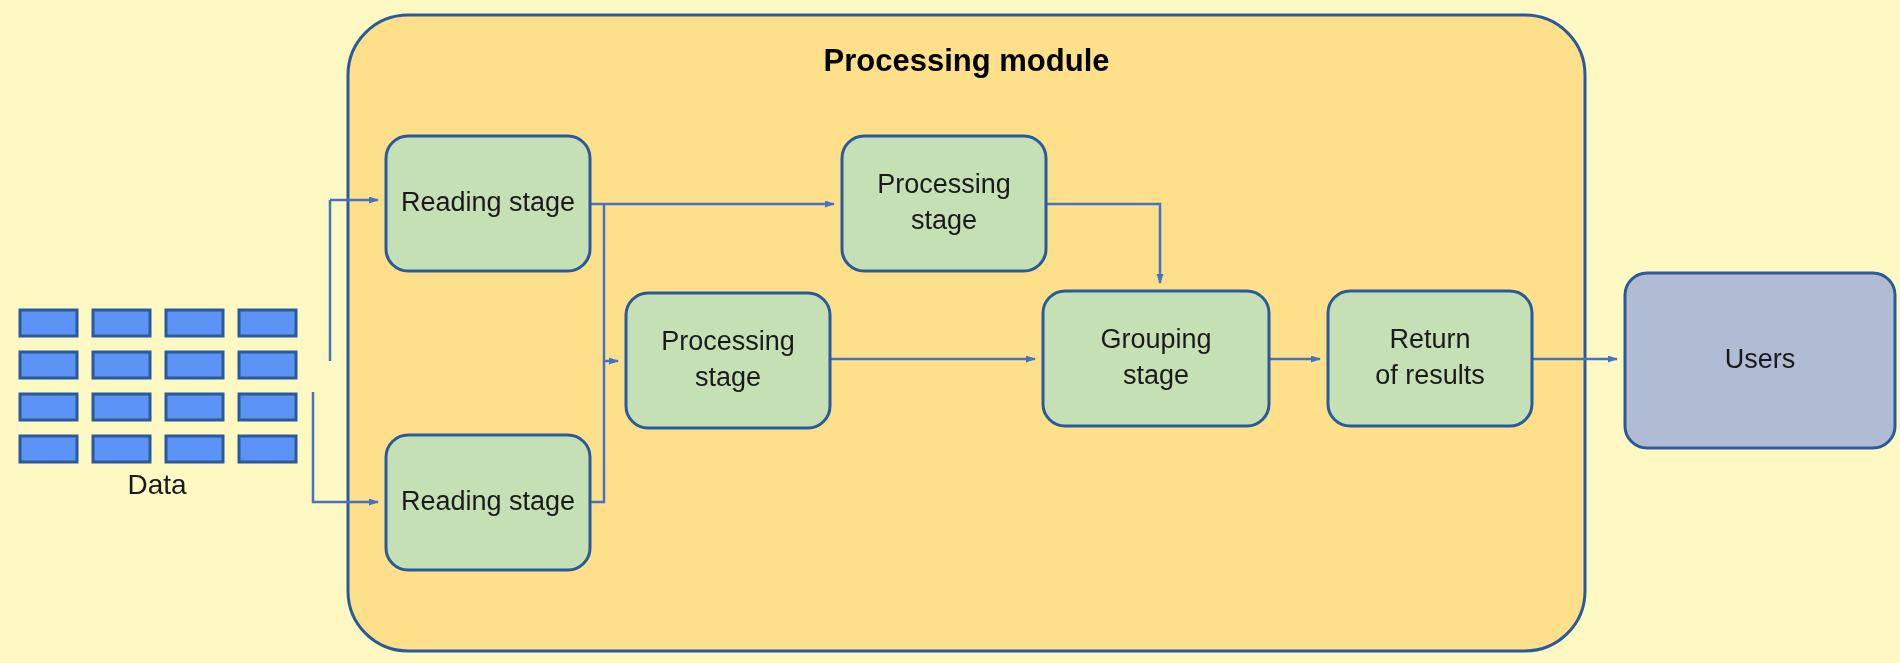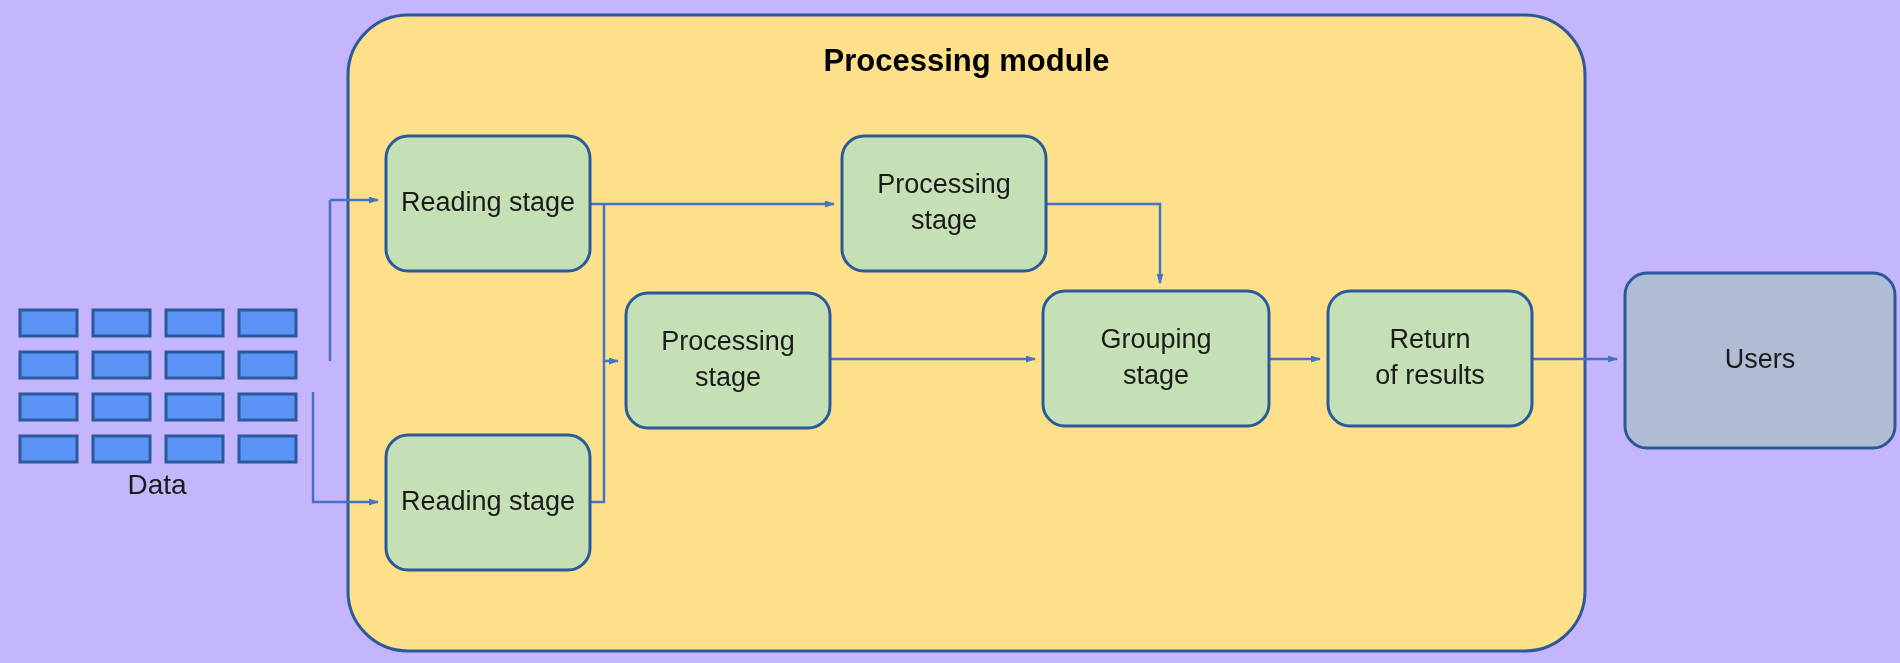"Processing module" #stage { background: #c4b5fd -> #fef9c3 }
